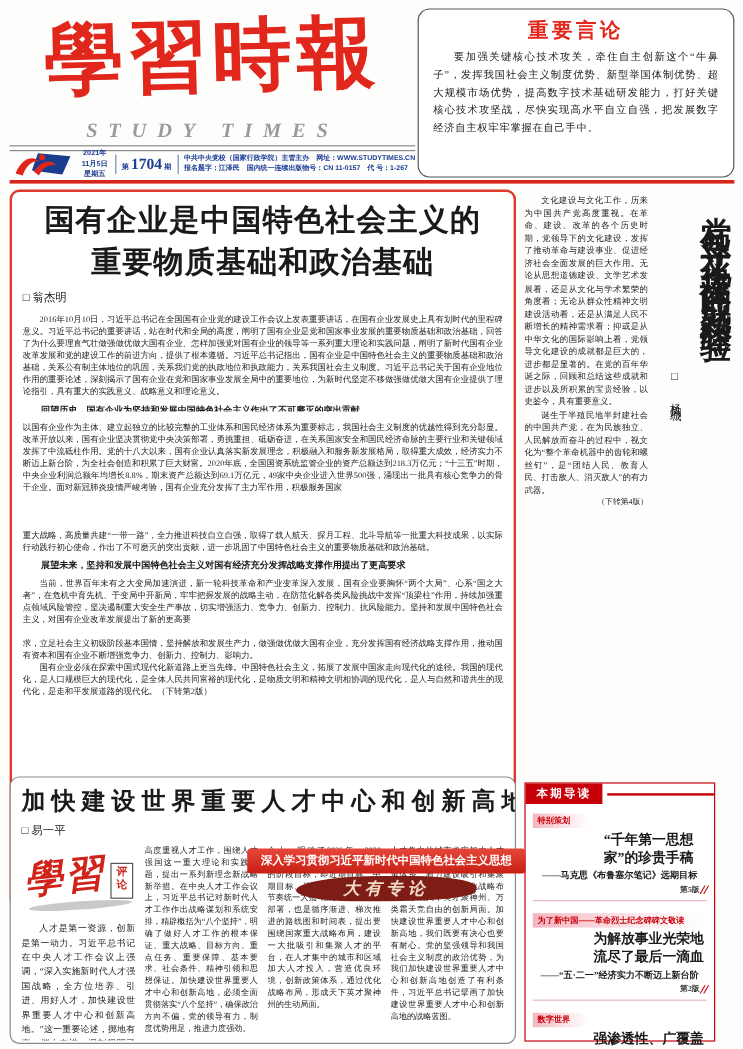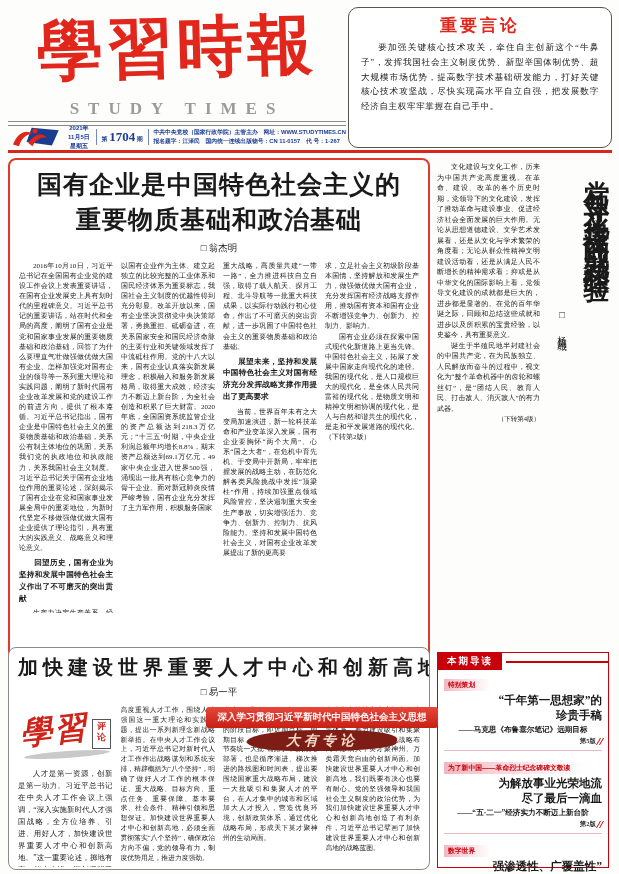"STUDY TIMES" .mast-sub { font-style: none -> italic }
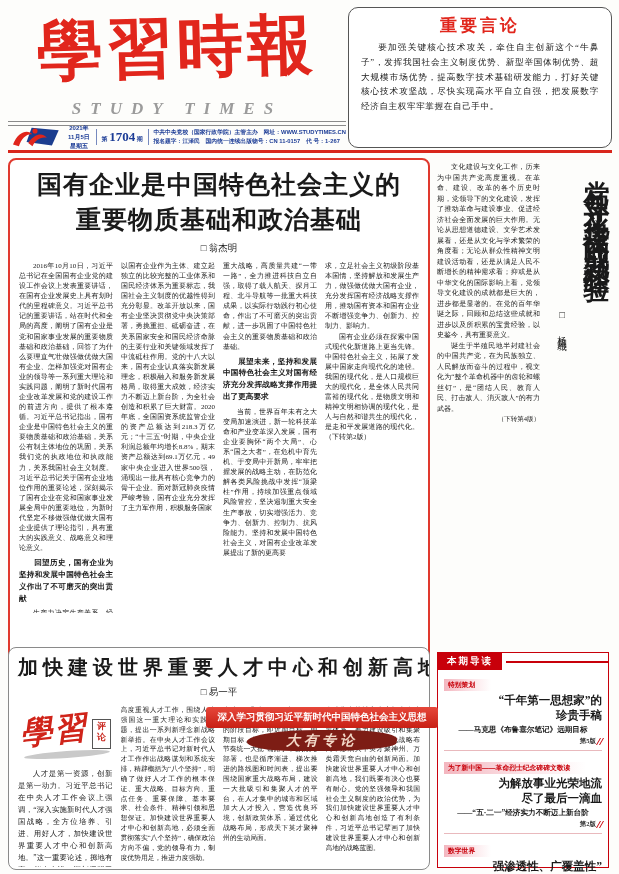"□ 翁杰明" .byline { text-align: center -> none }
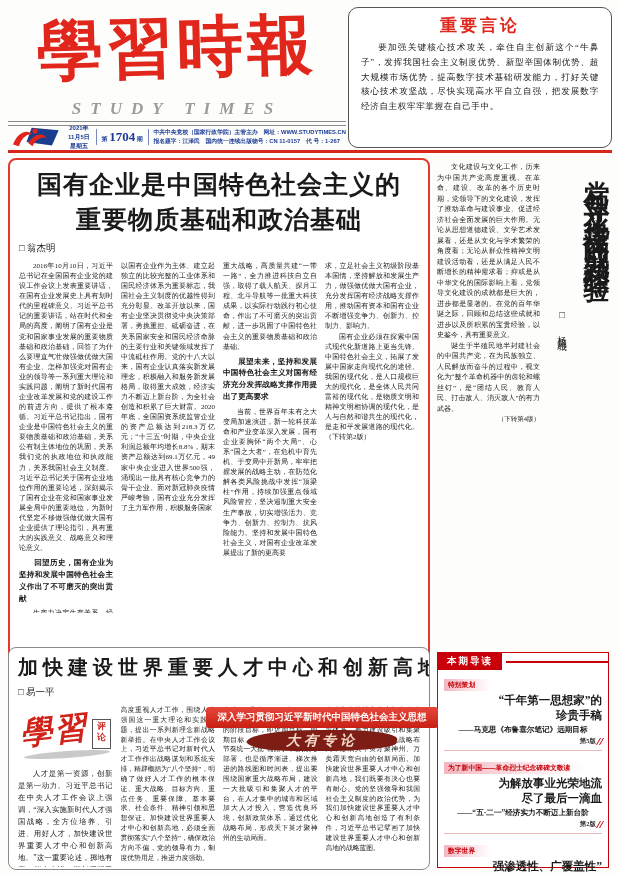"2016年10月10日，习近平总书记在全国国有企业党的建设工作会议上发表重要讲话" .cols { flex-direction: none -> column }
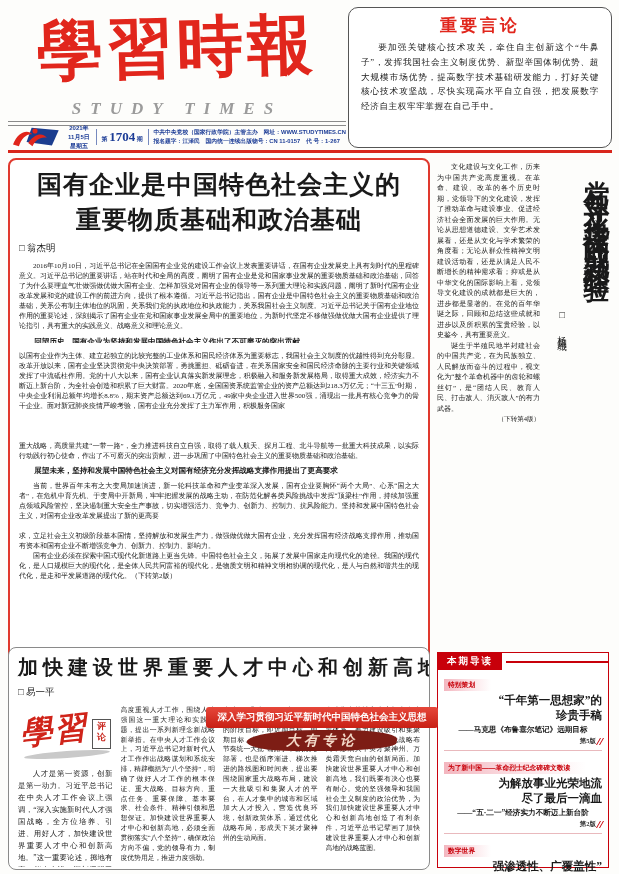"本期导读" .digest { width: 172px -> 159px }
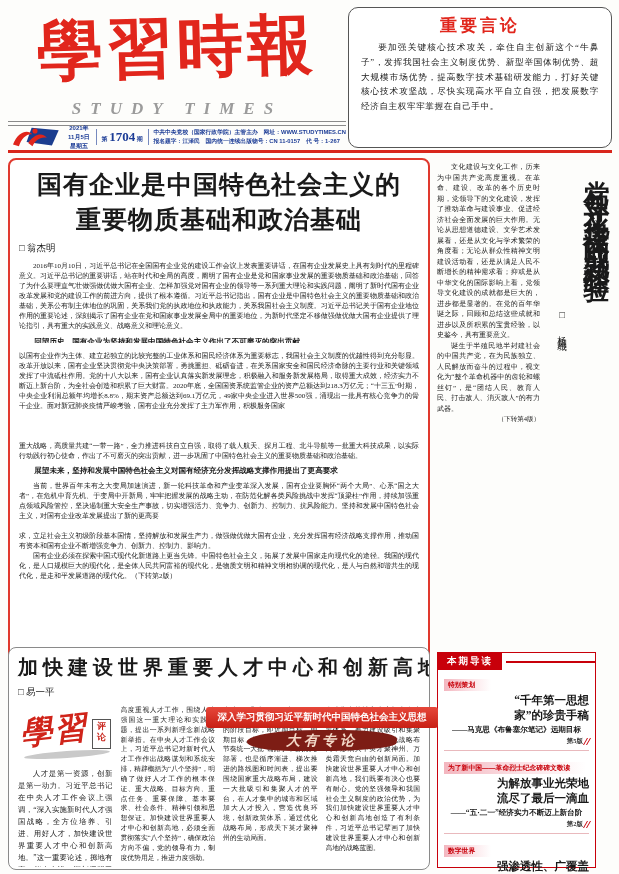"“千年第一思想家”的珍贵手稿" .dg-title { text-align: right -> center }
